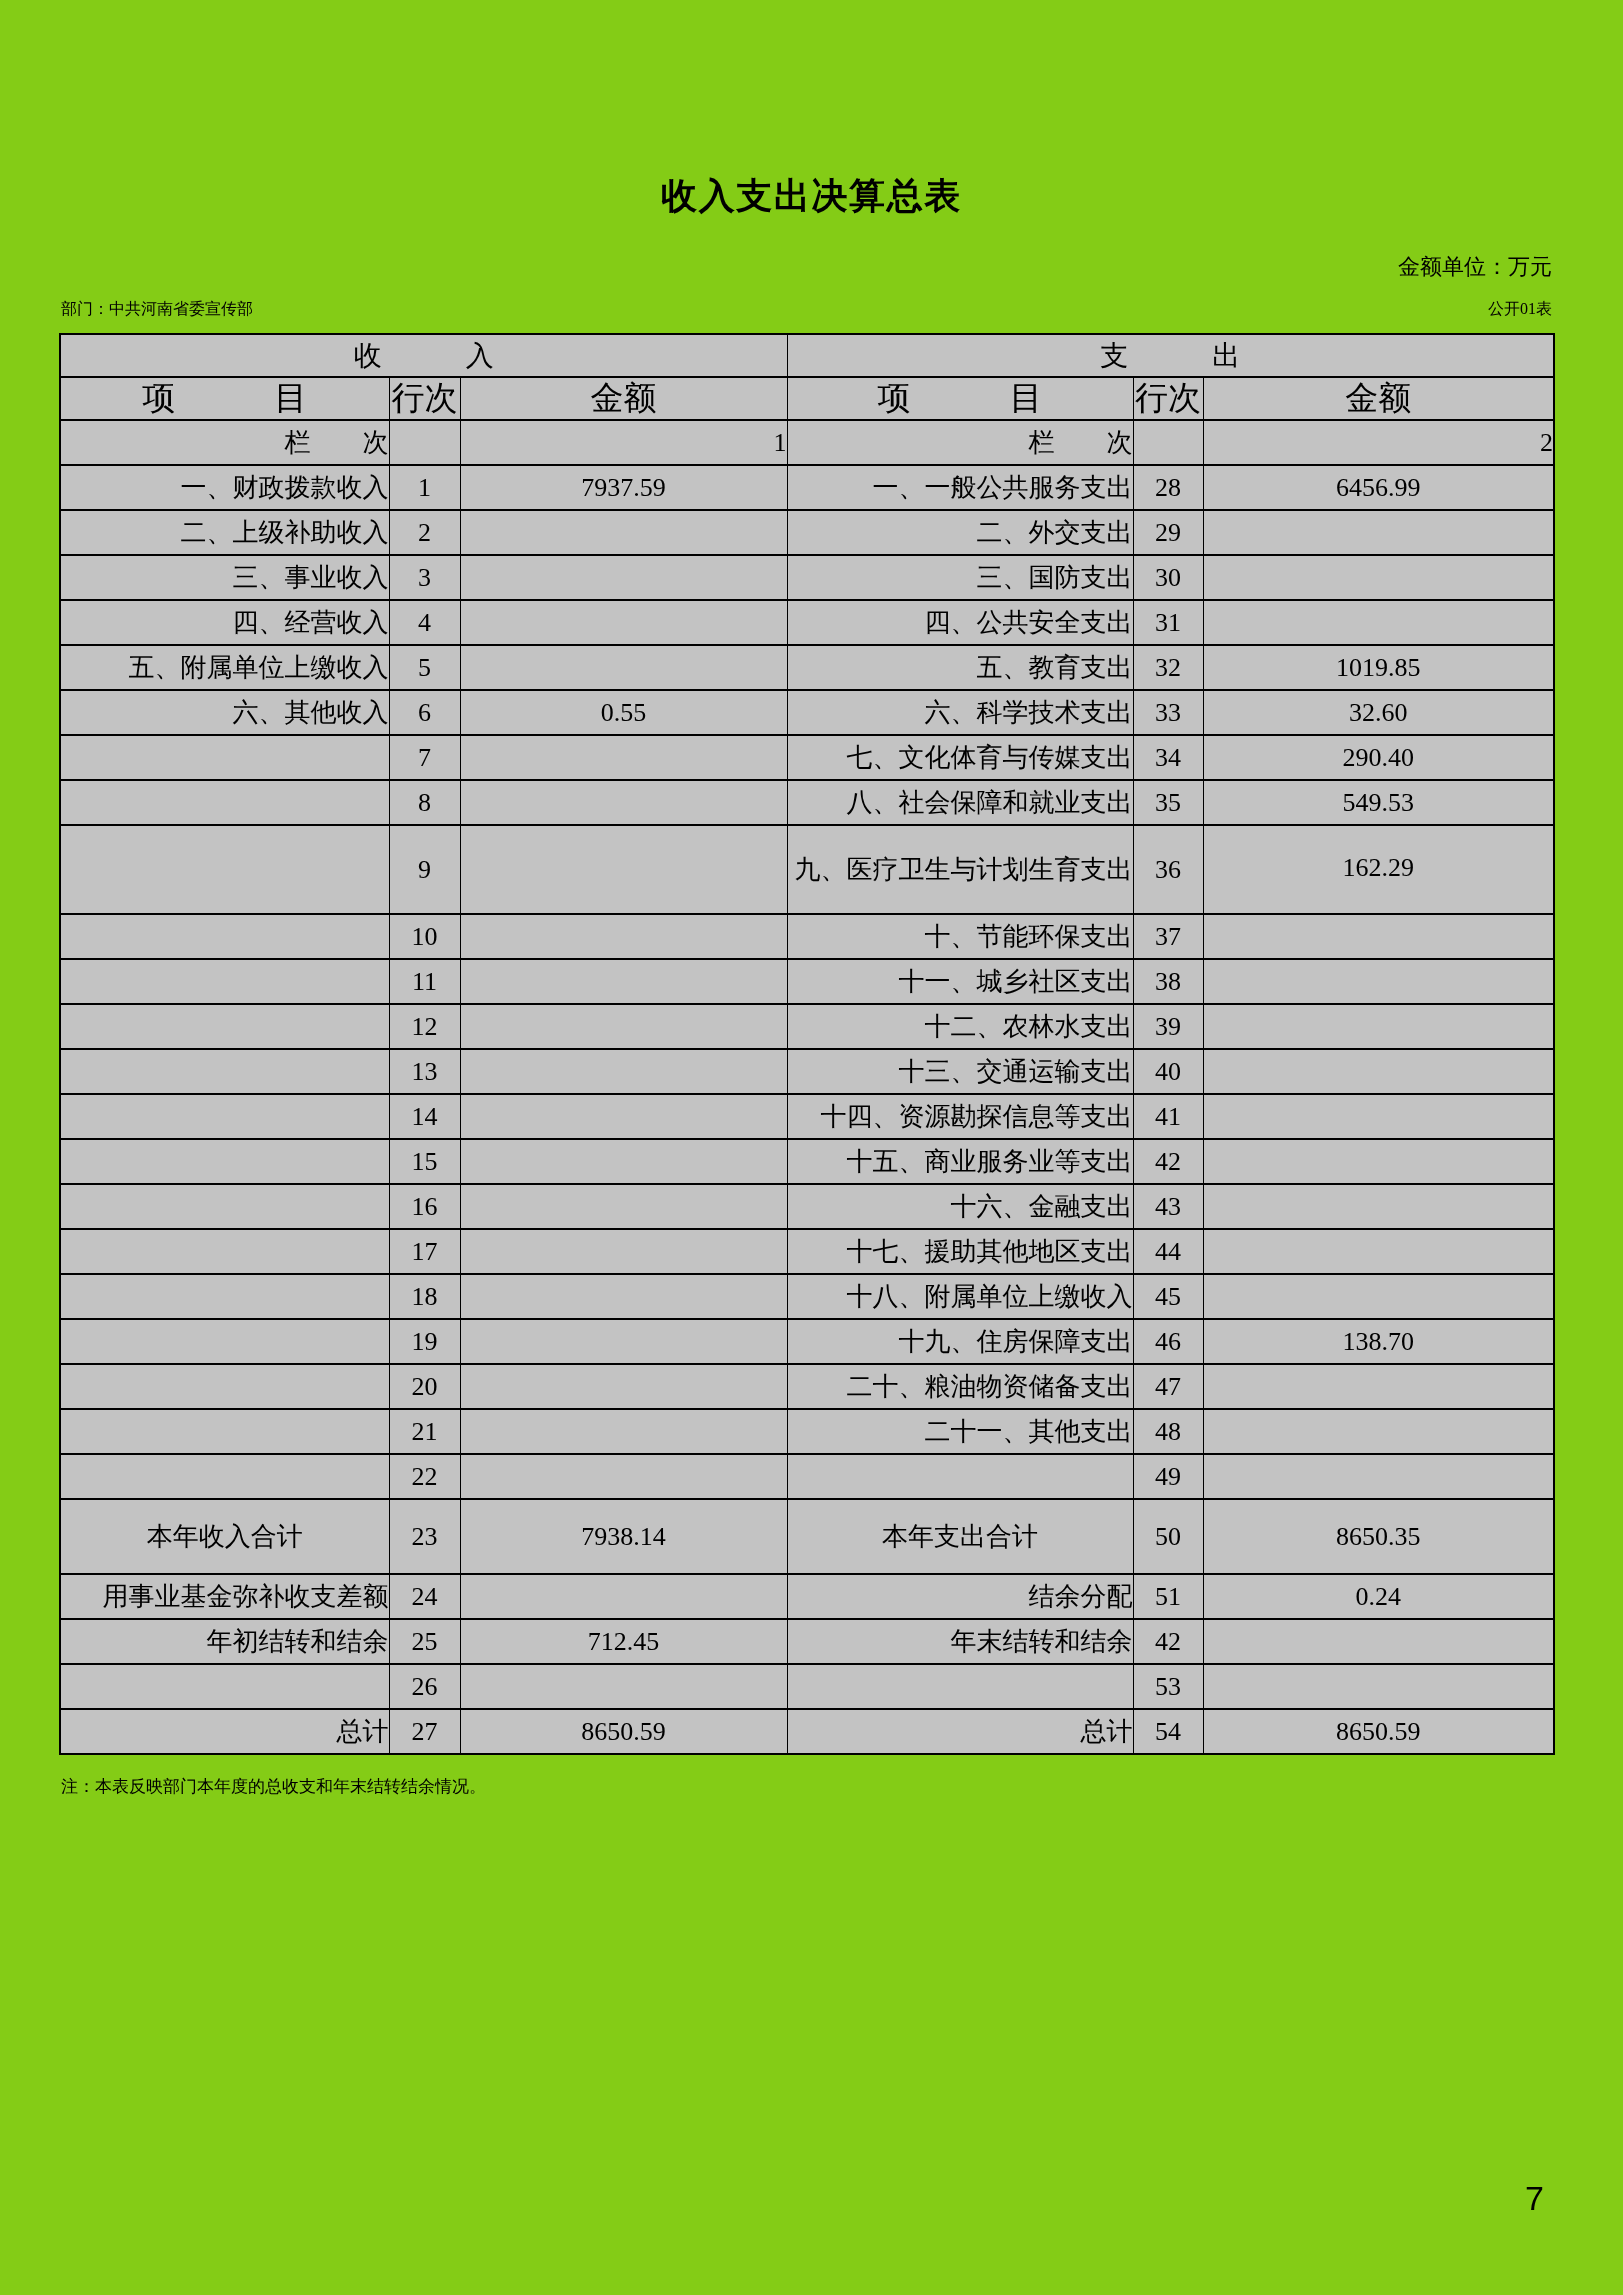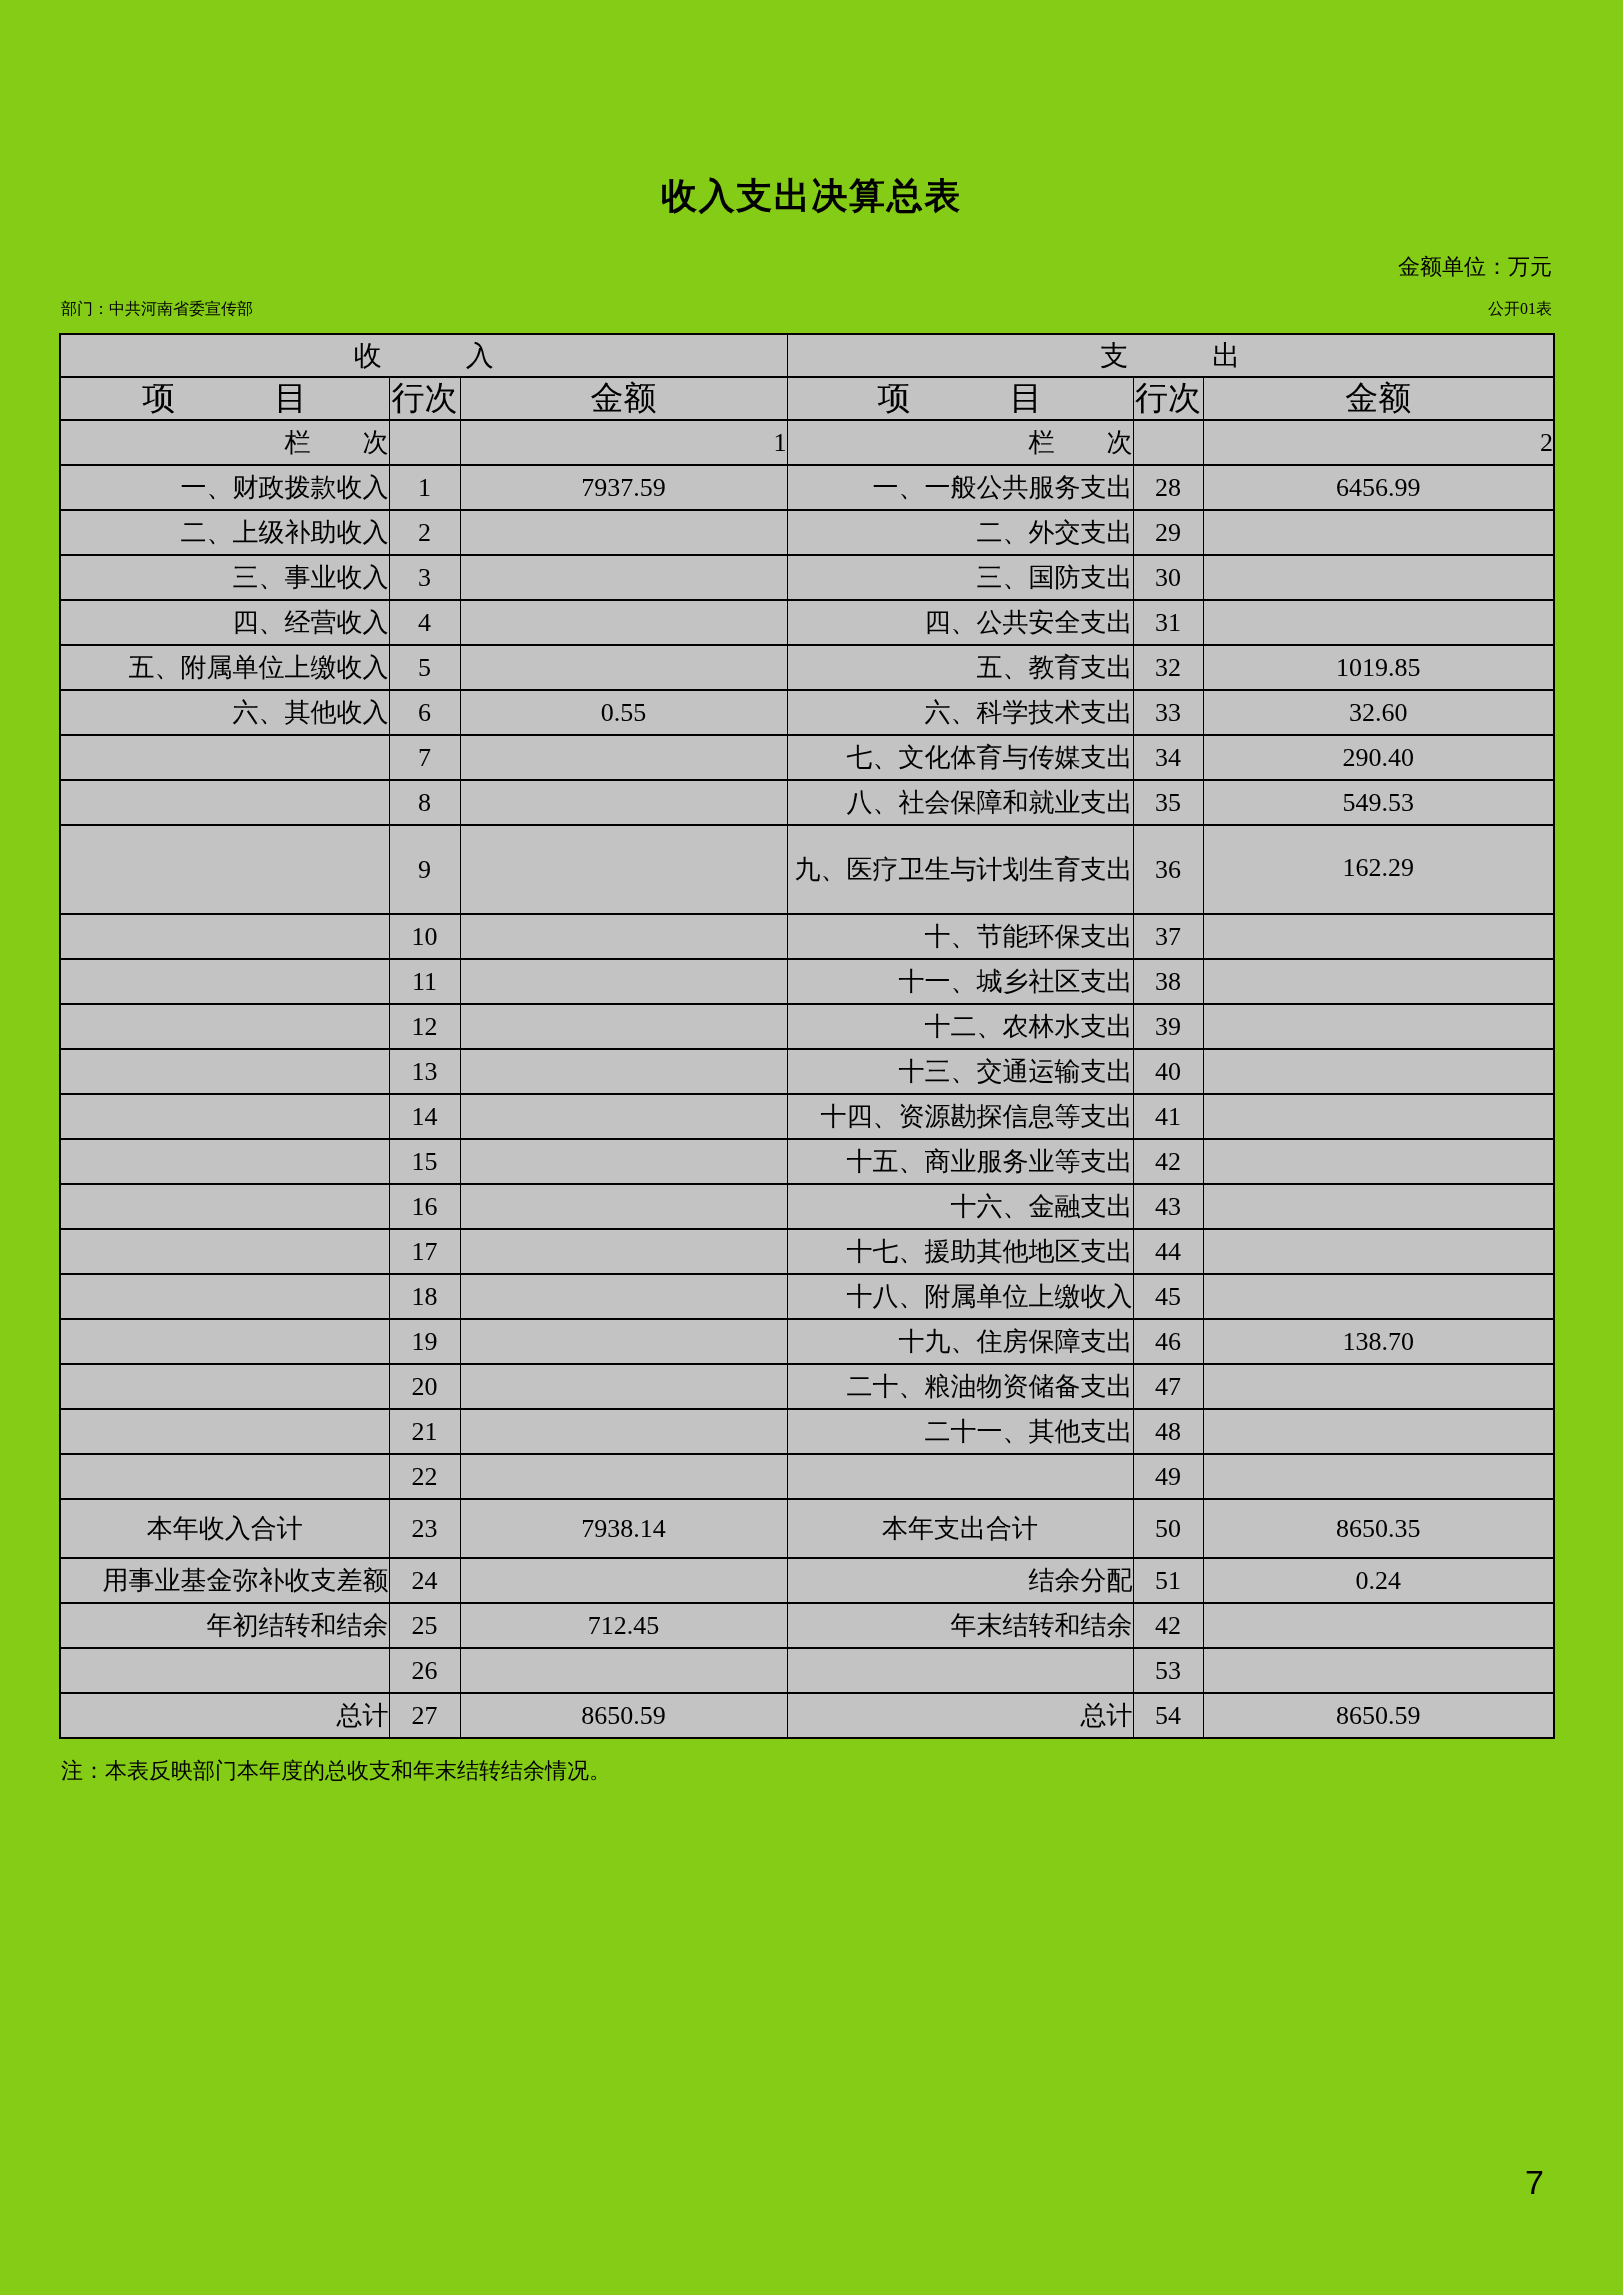"本年收入合计" tr.center-label td.label { padding: 8px -> 16px }
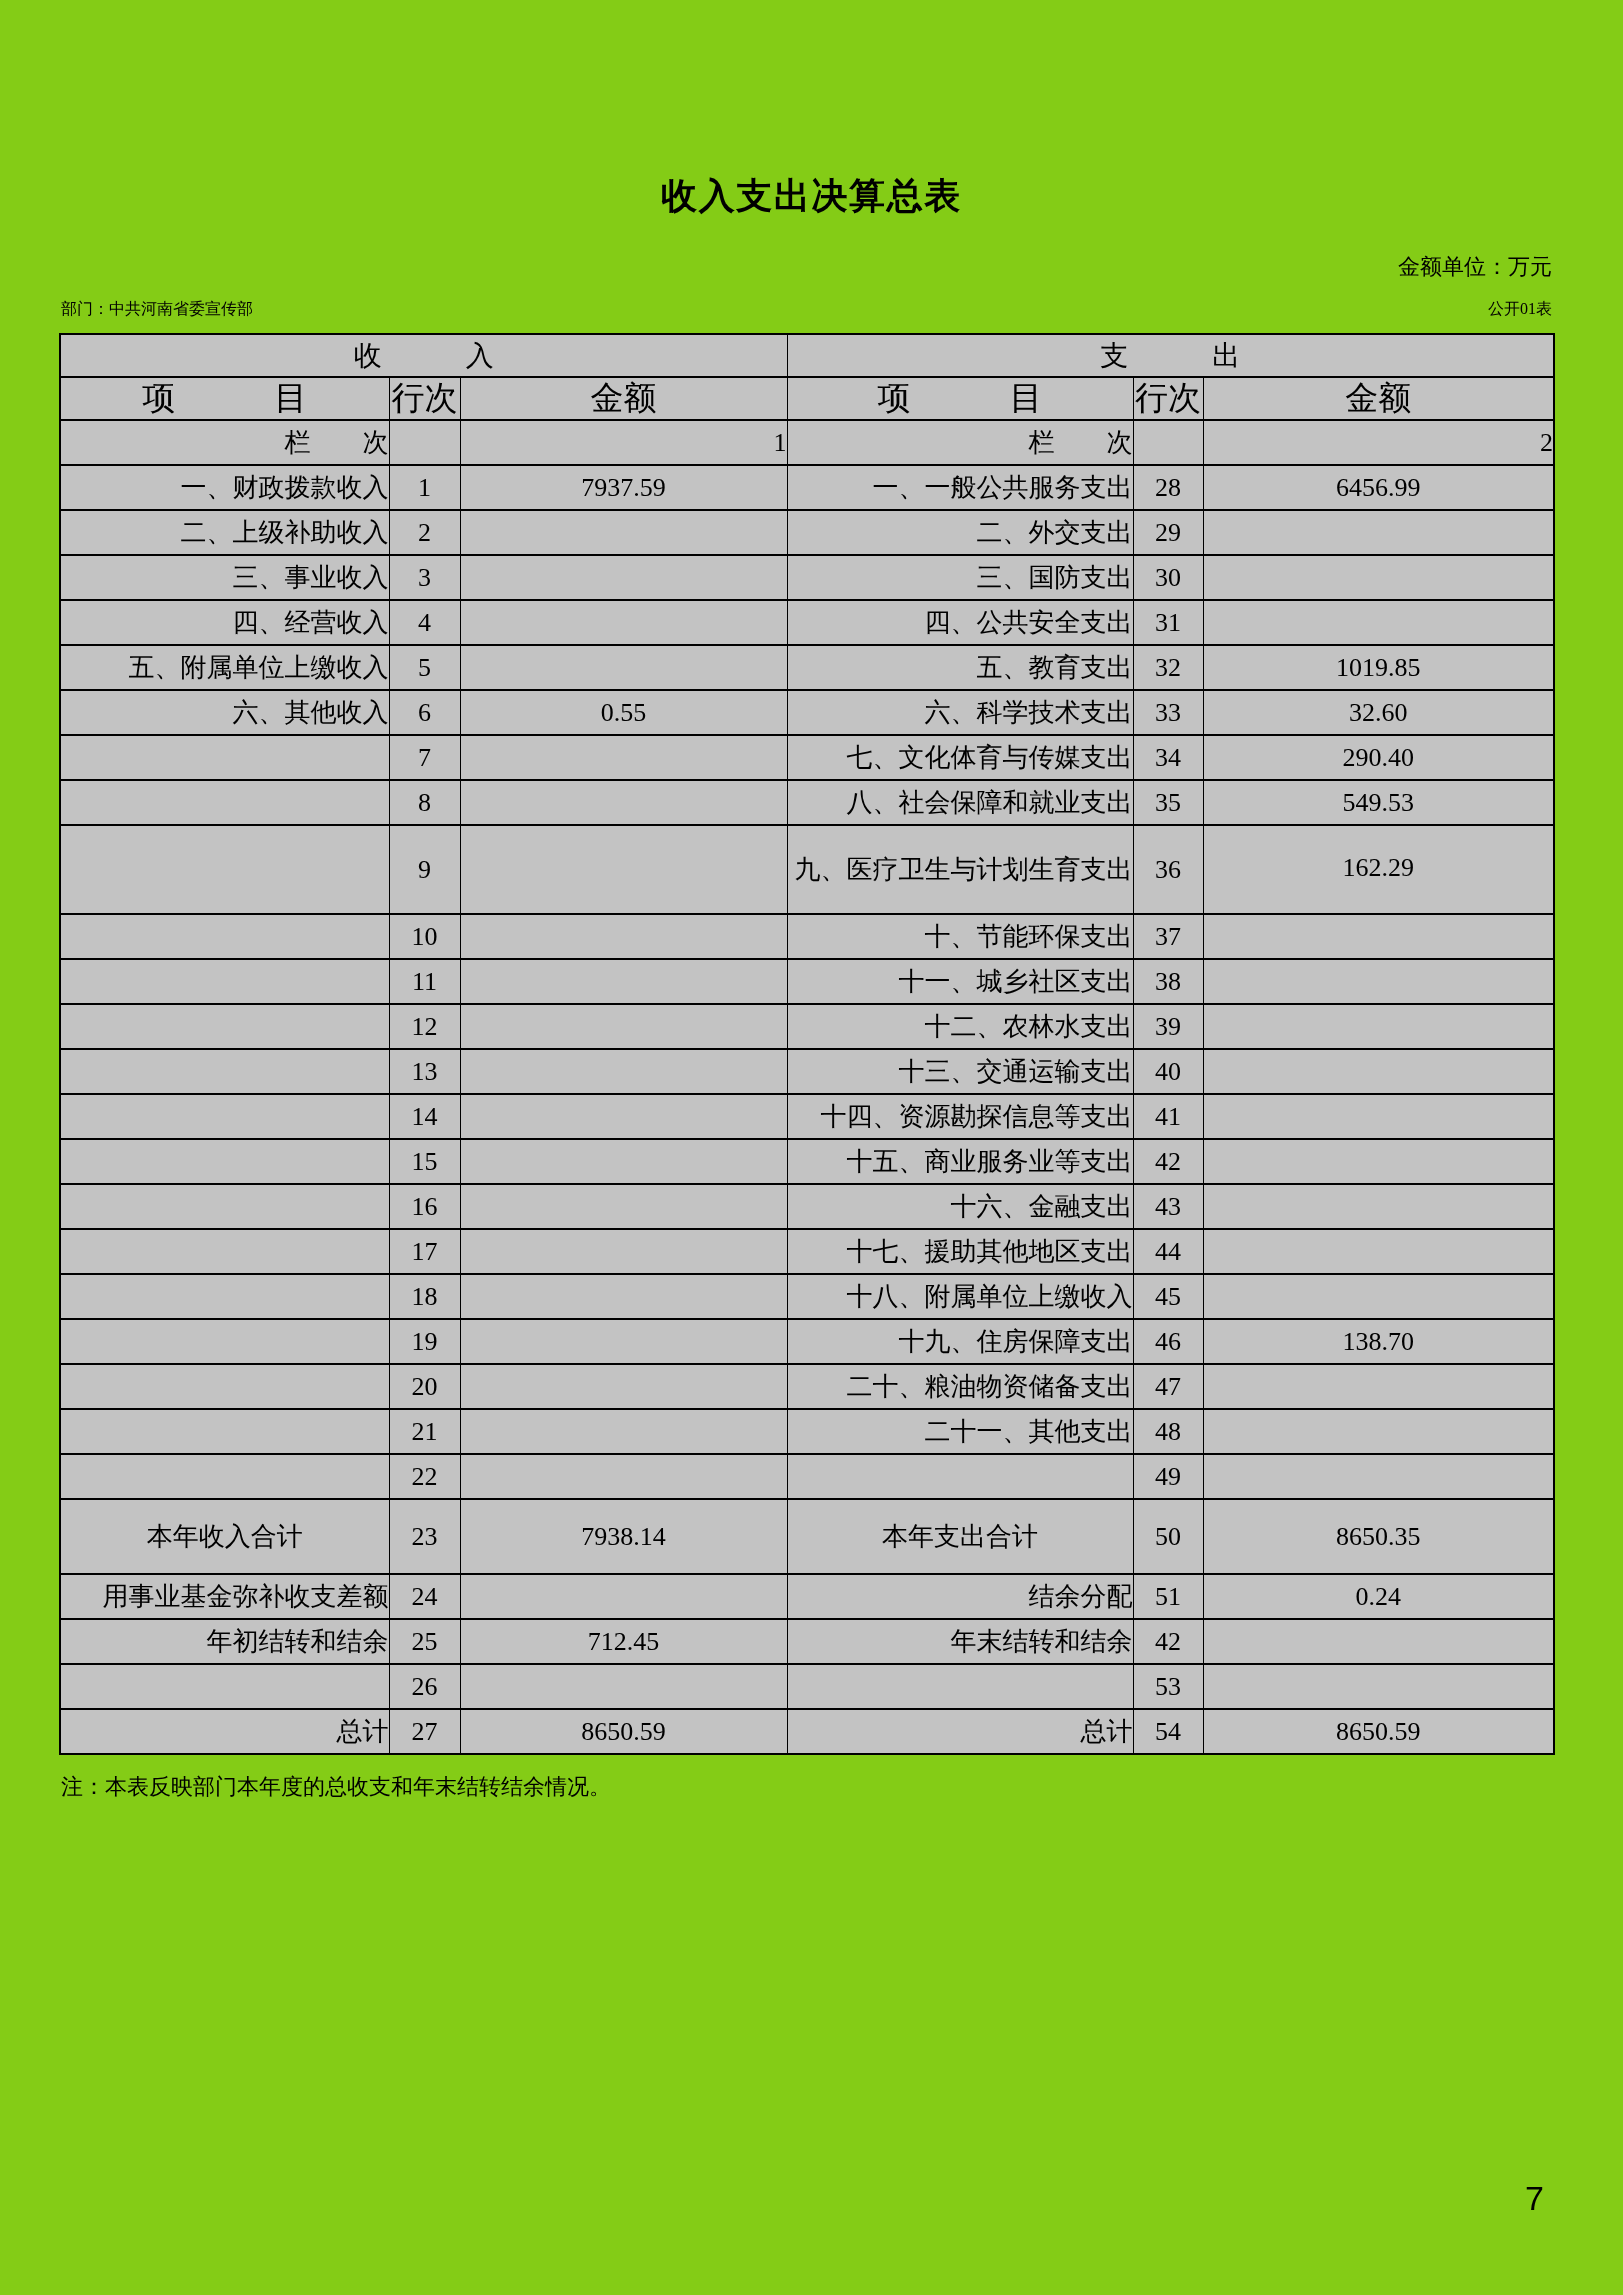"注：本表反映部门本年度的总收支和年末结转结余情况。" .footnote { font-size: 22px -> 17px }
